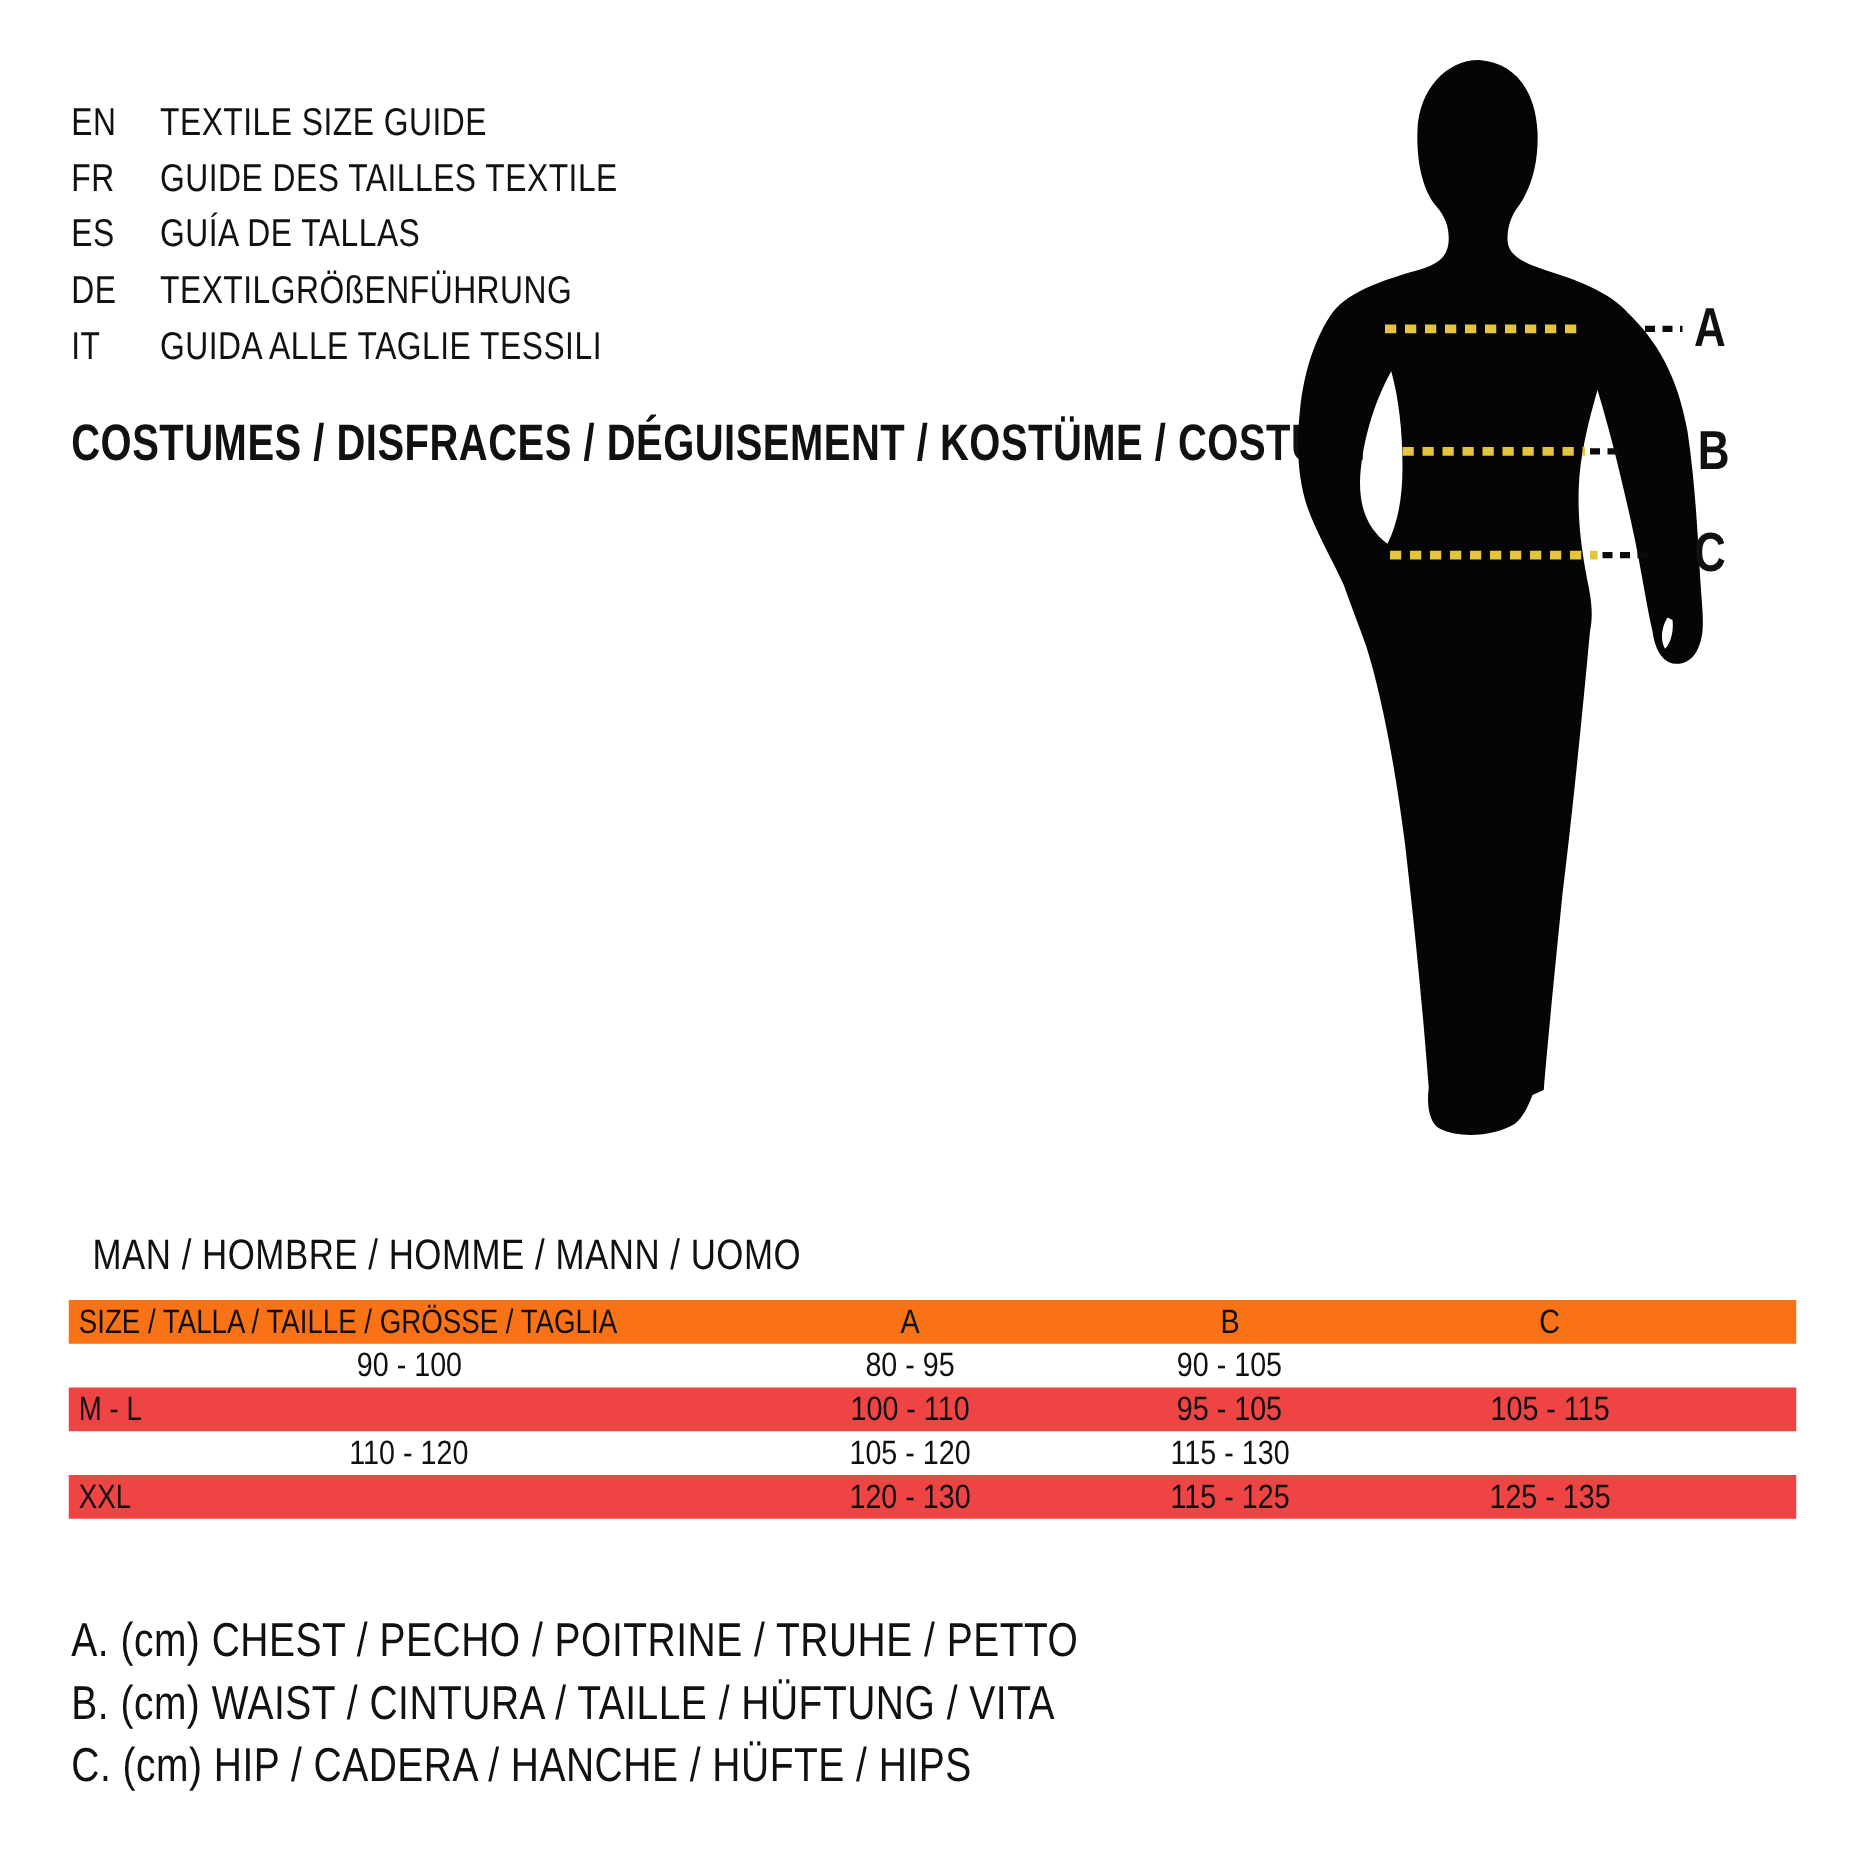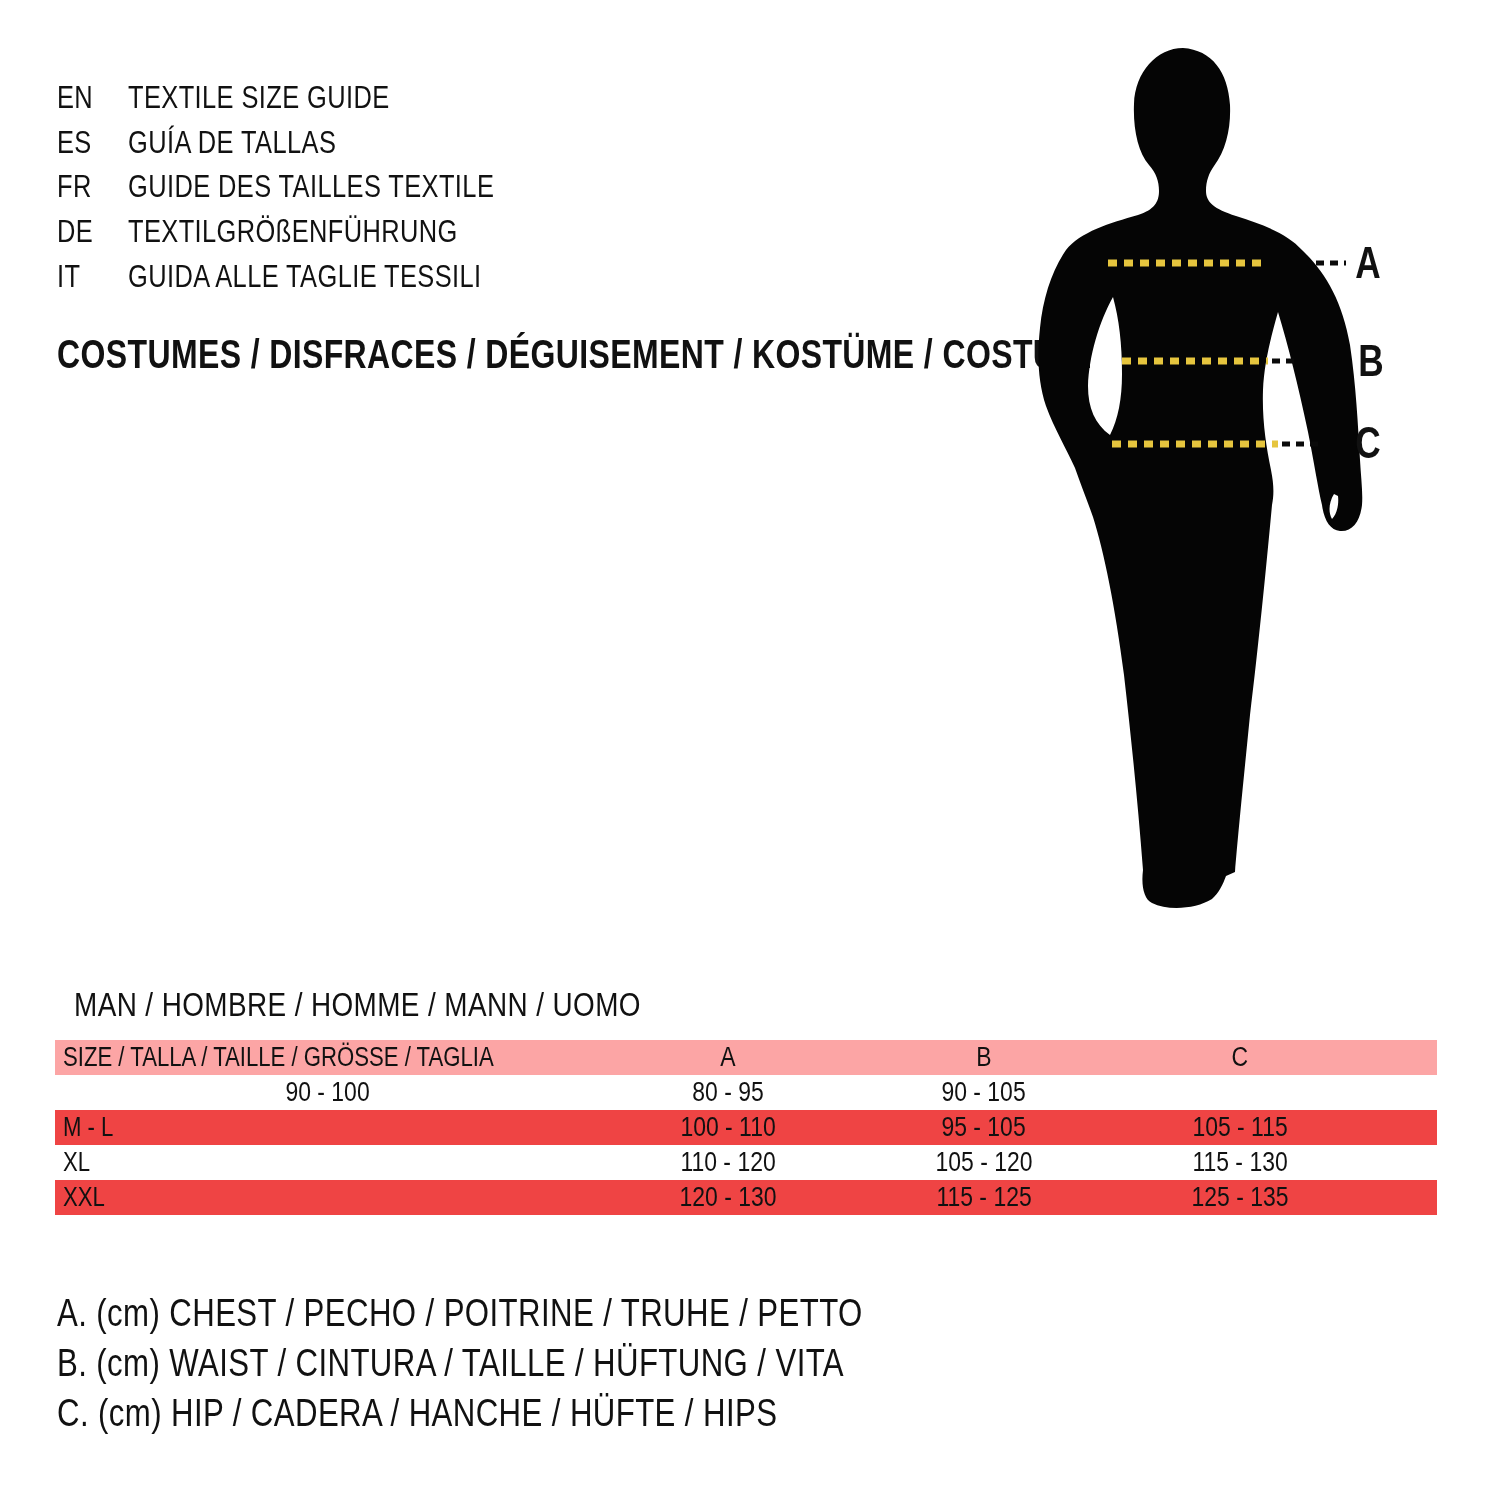"ES" div.lang-row { order: before "FR" -> after "FR" }
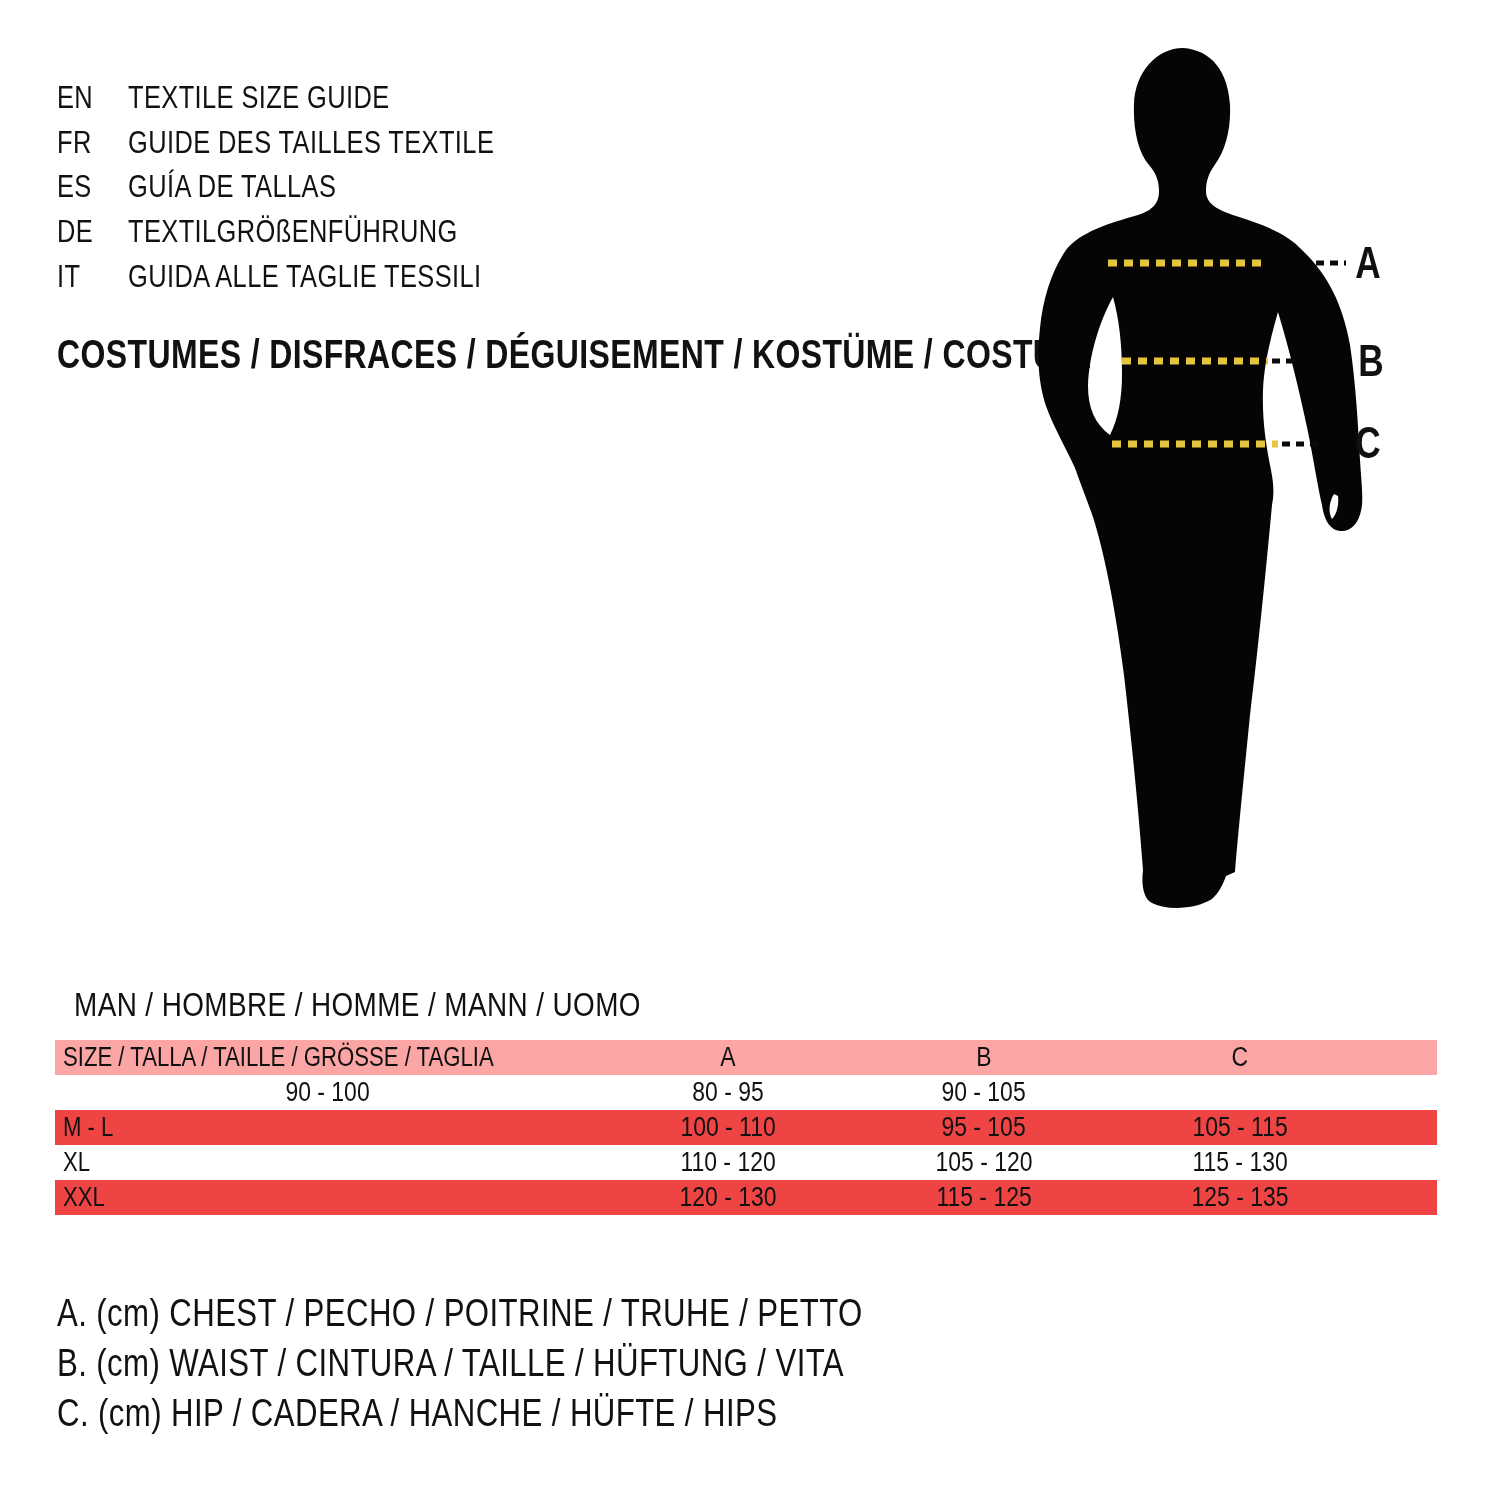"SIZE / TALLA / TAILLE" .t-row.head { background: #fca5a5 -> #f97316 }
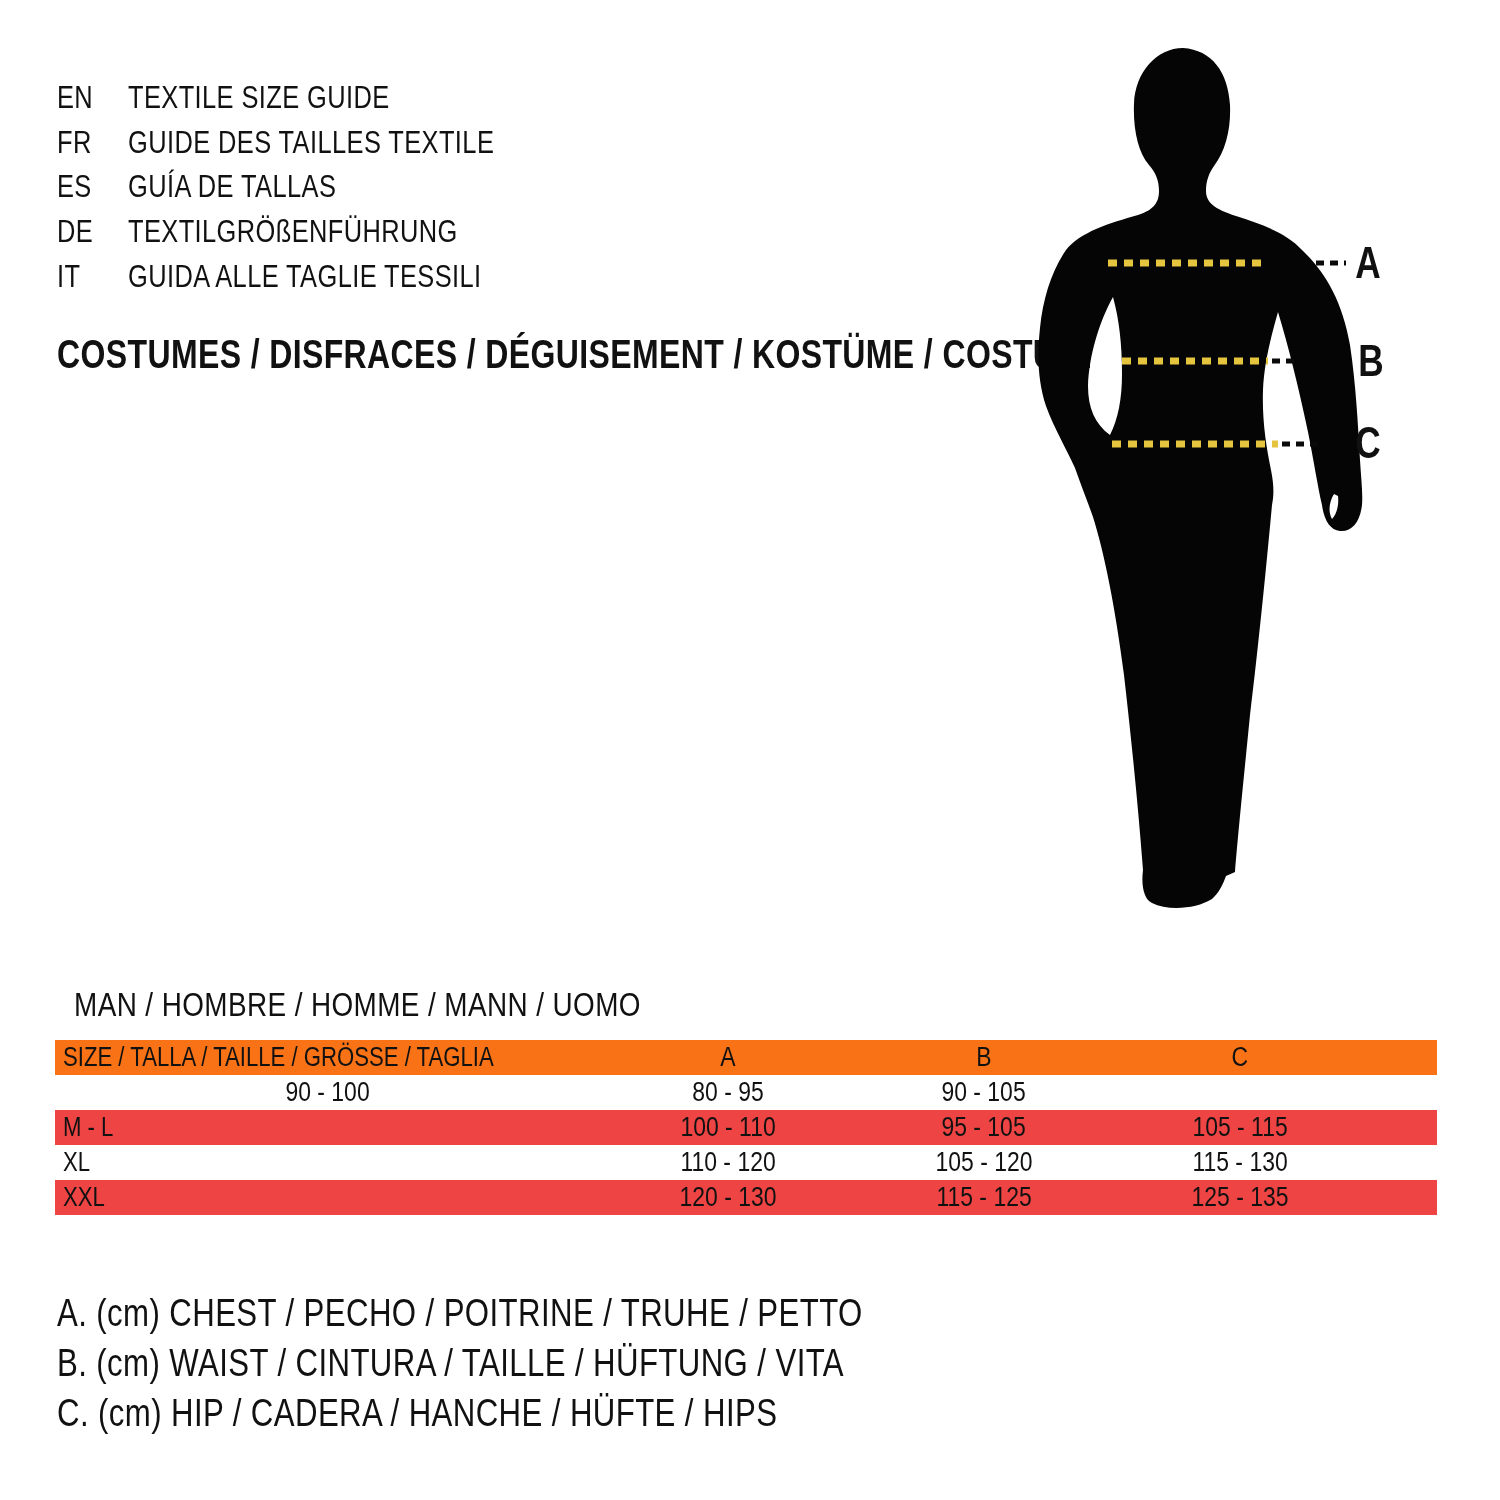"XL" div.t-cell { html: <div><span>XL</span></div> -> none }
